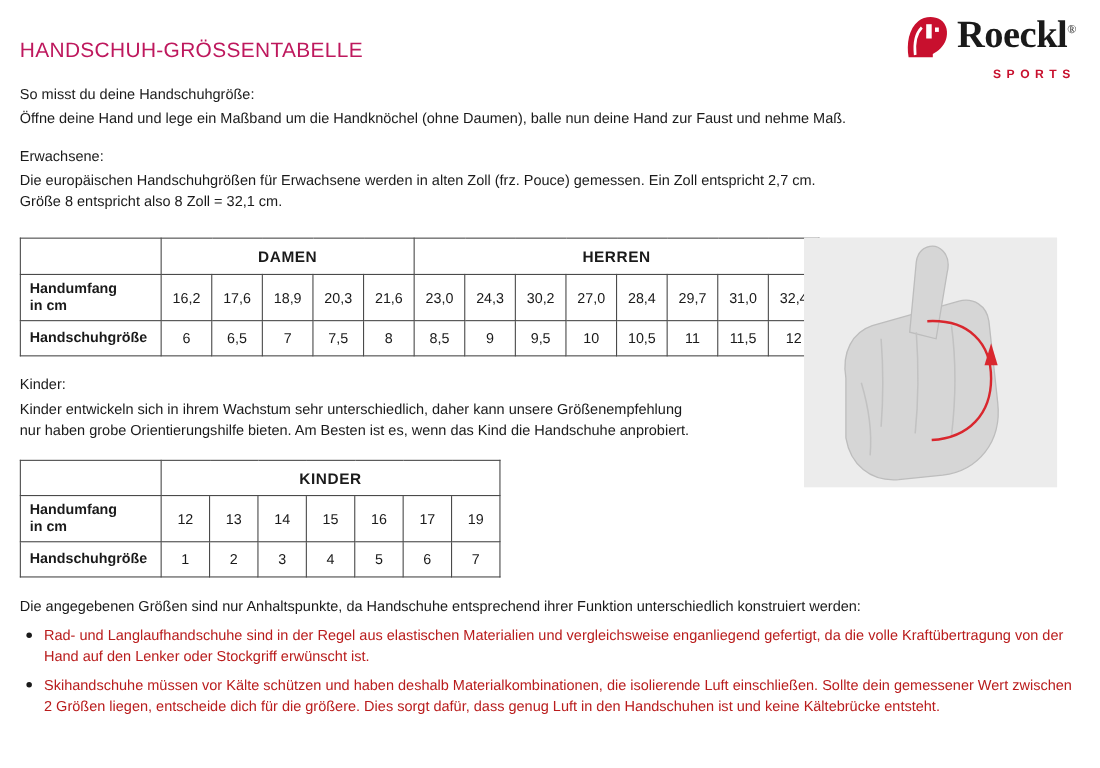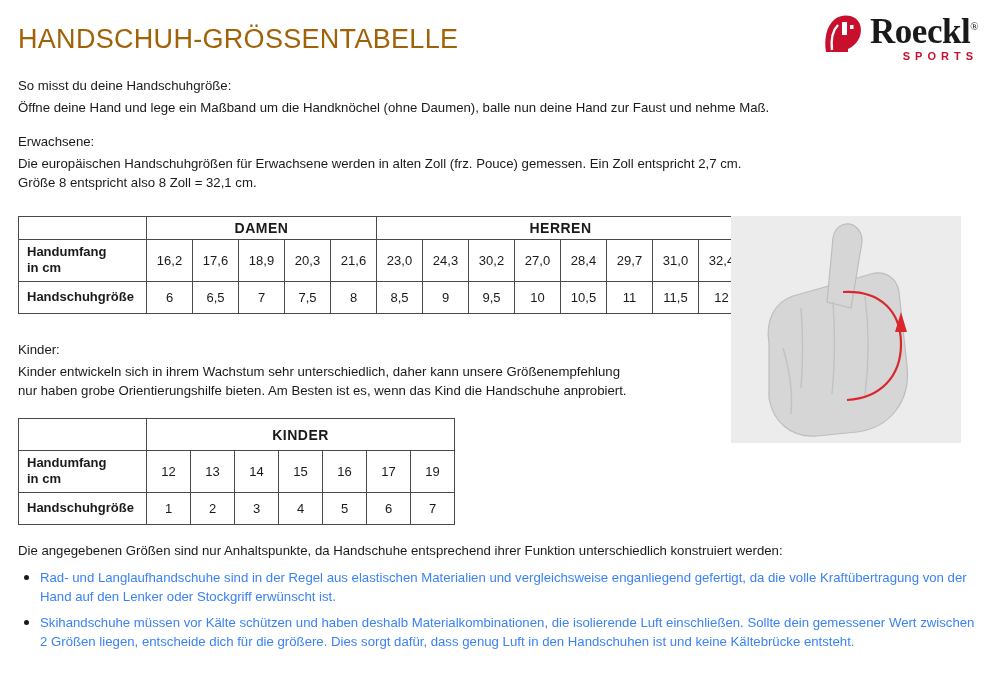"HANDSCHUH-GRÖSSENTABELLE" .headline { color: #a16207 -> #be185d; font-size: 27px -> 19px; top: 24px -> 36px }
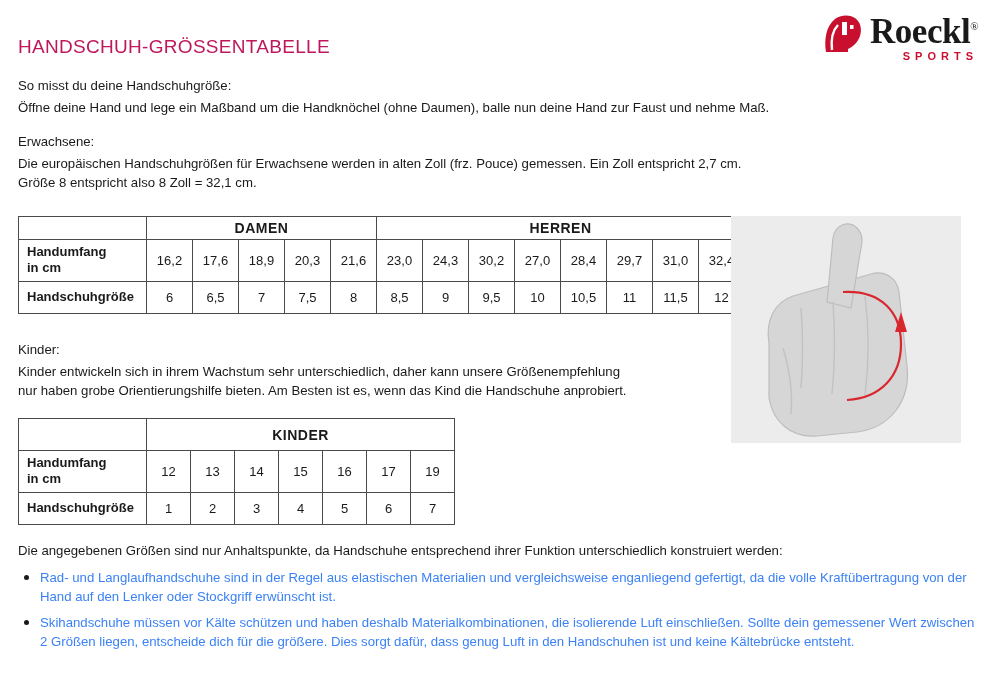"Roeckl®" .logo-textblock { gap: none -> 12px }
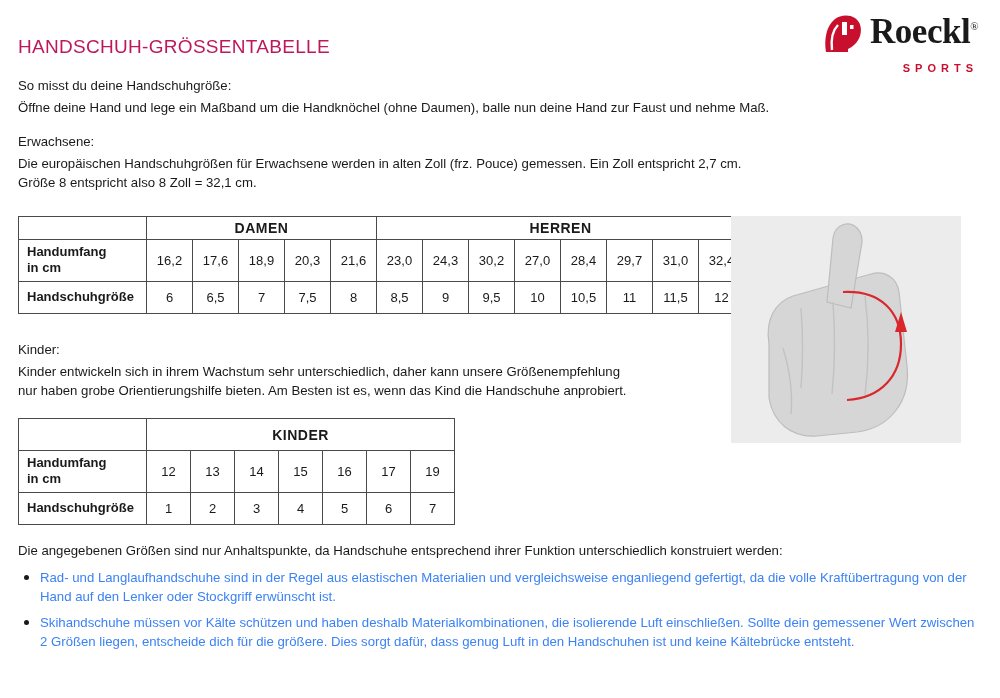"DAMEN" .tbl-adult .hdr td { height: 23px -> 33px }
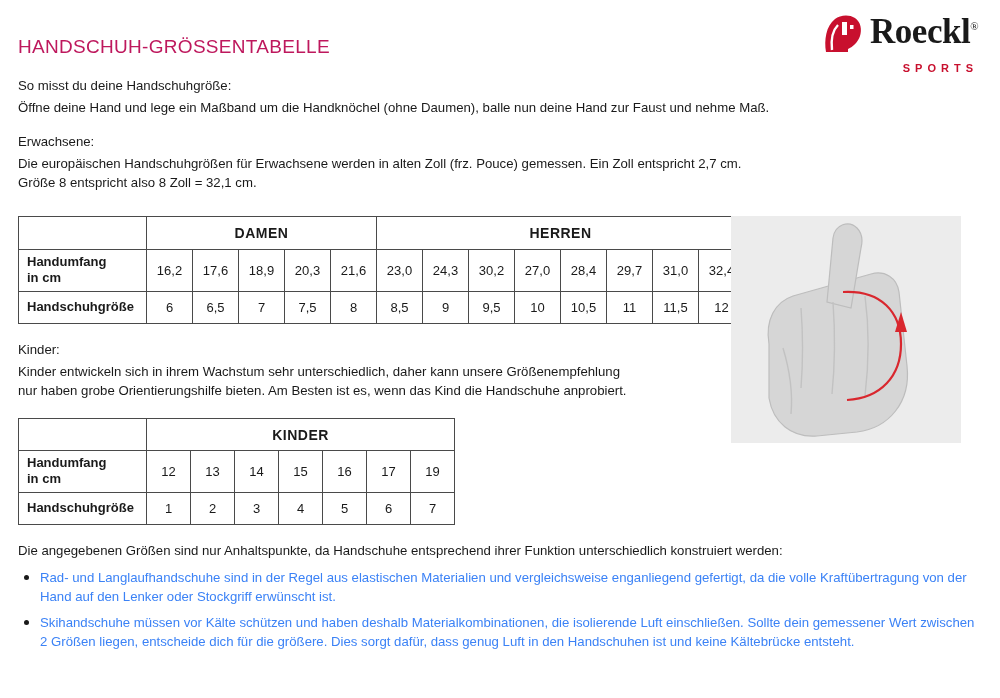"Rad- und Langlaufhandschuhe sind in" .bullets li { color: #3b82f6 -> #b91c1c }
